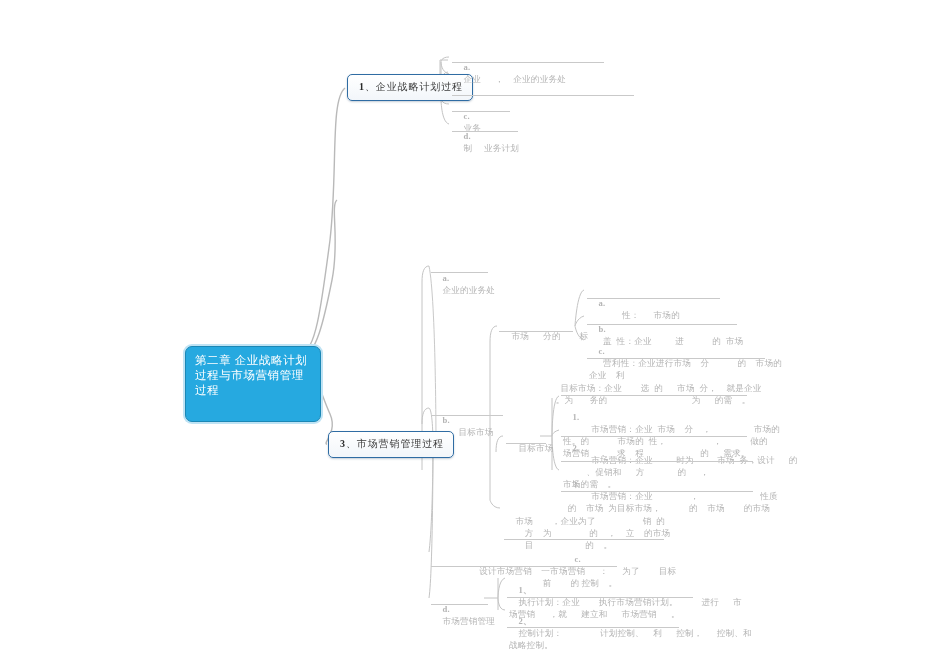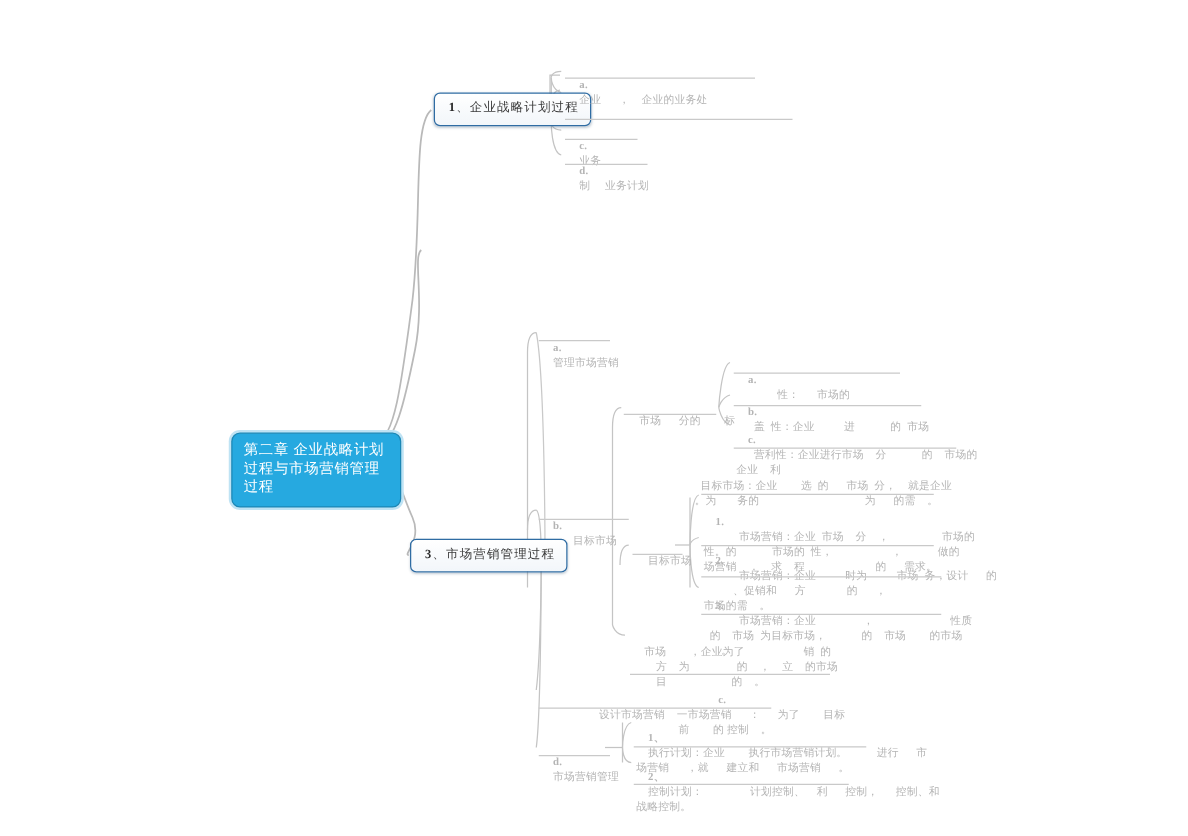"管理市场营销" span { text: 管理市场营销 -> 企业的业务处 }
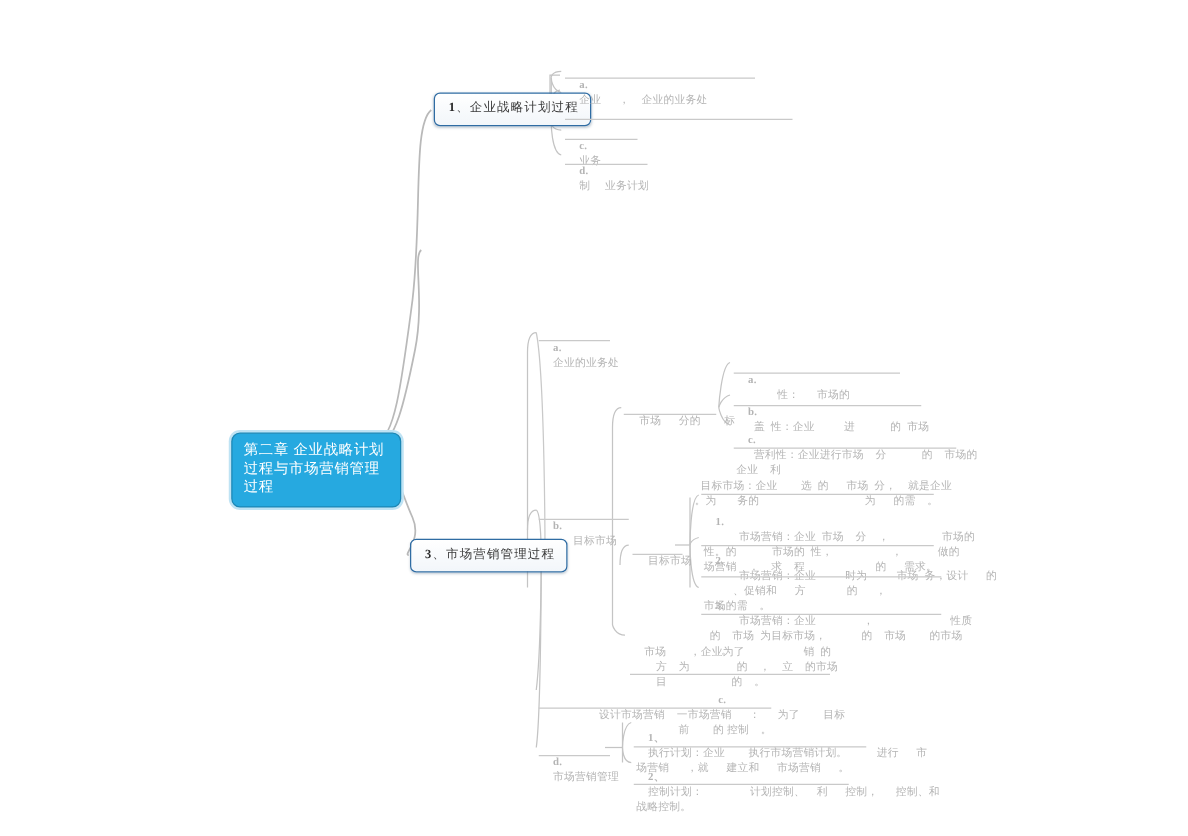"第二章 企业战略计划过程与市场营销管理过程" .center-node { padding: 6px 7px 7px 9px -> 6px 7px 23px 9px }
